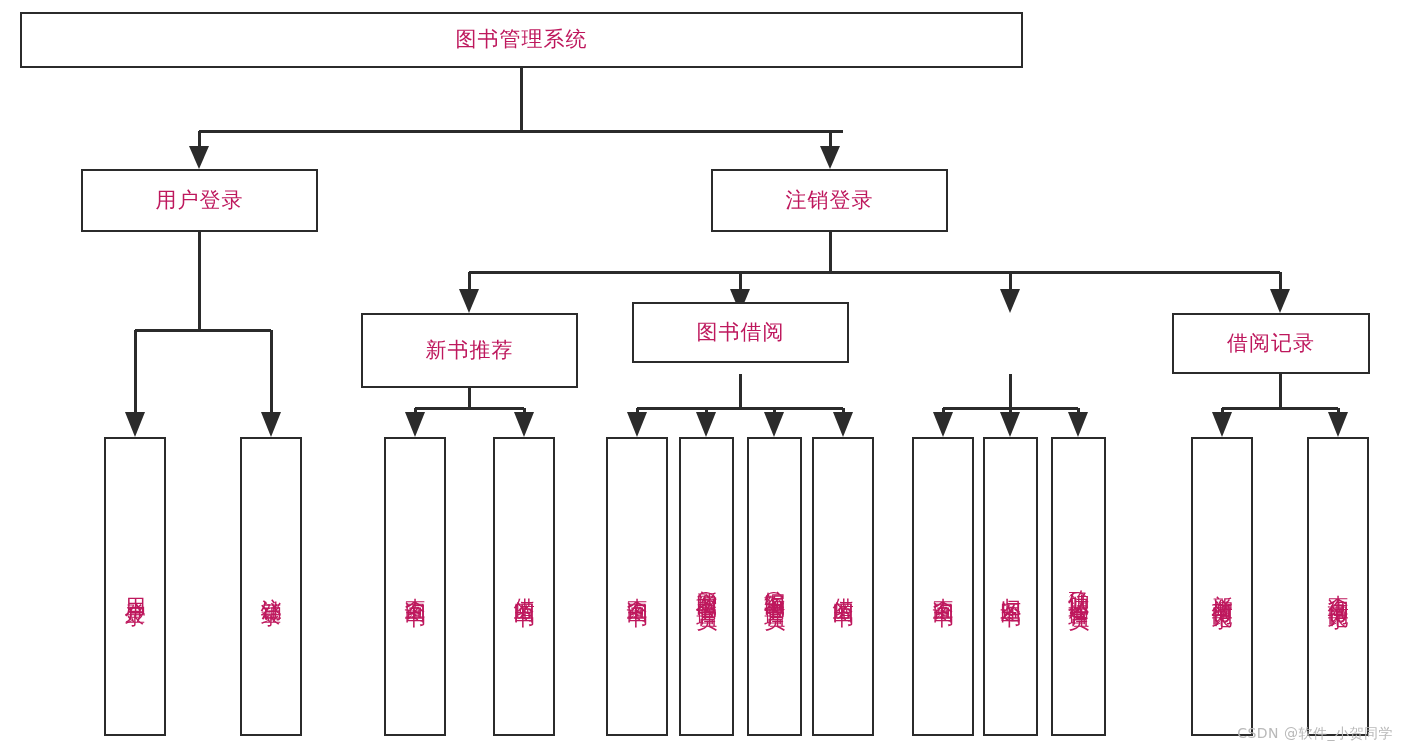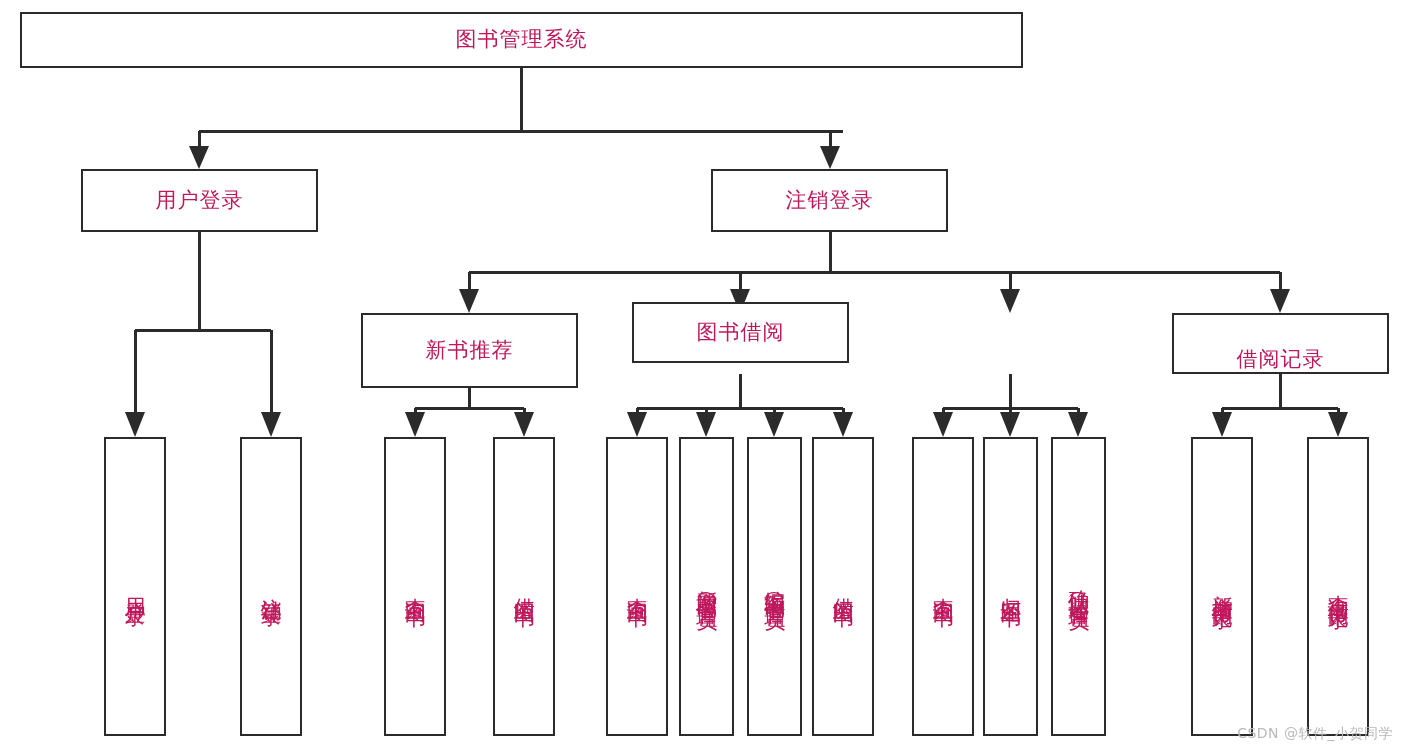"借阅记录" div.node { align-items: flex-end -> none; width: 217px -> 198px }
